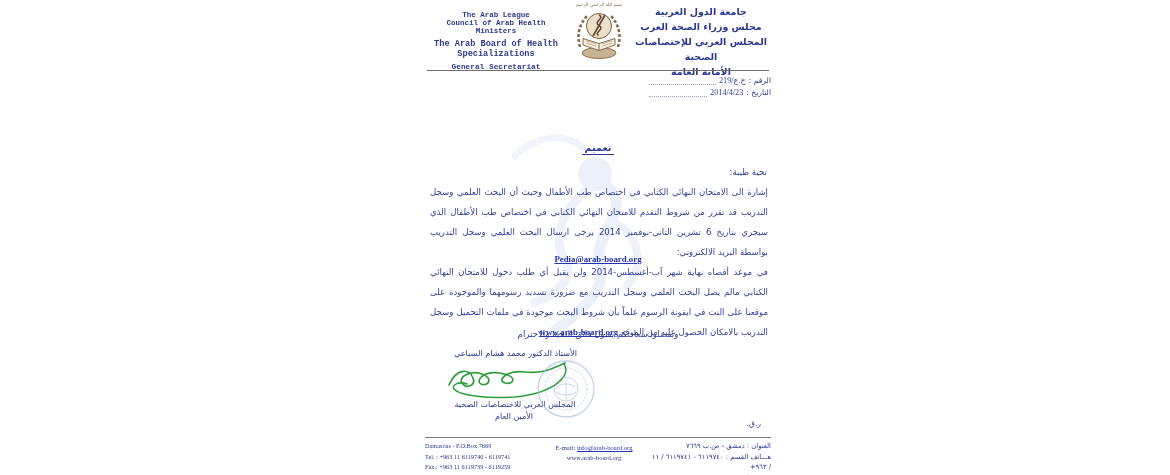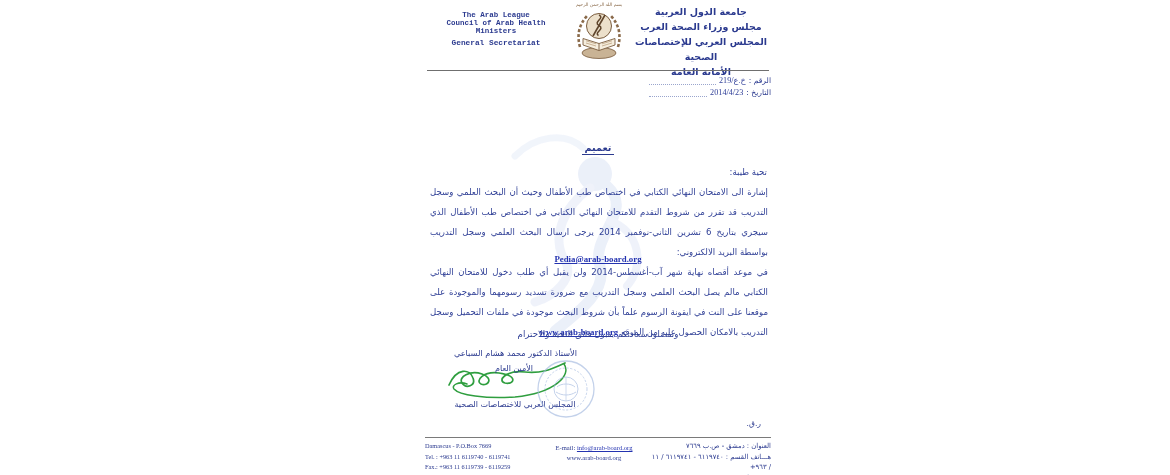"The Arab Board of Health" div.l3 { html: none -> <div>The Arab Board of Health Specializations</div> }
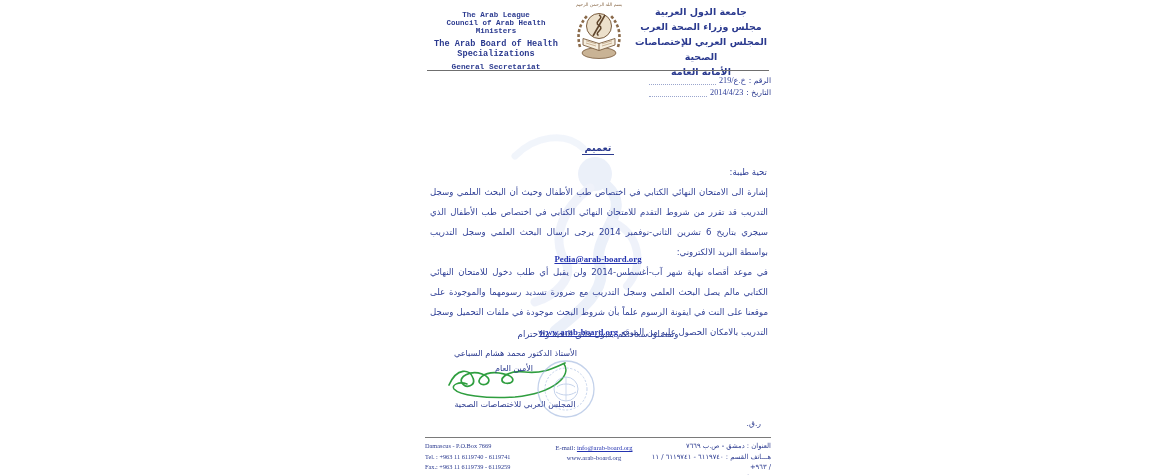"الأمين العام" .sig-title { top: 364px -> 412px }
